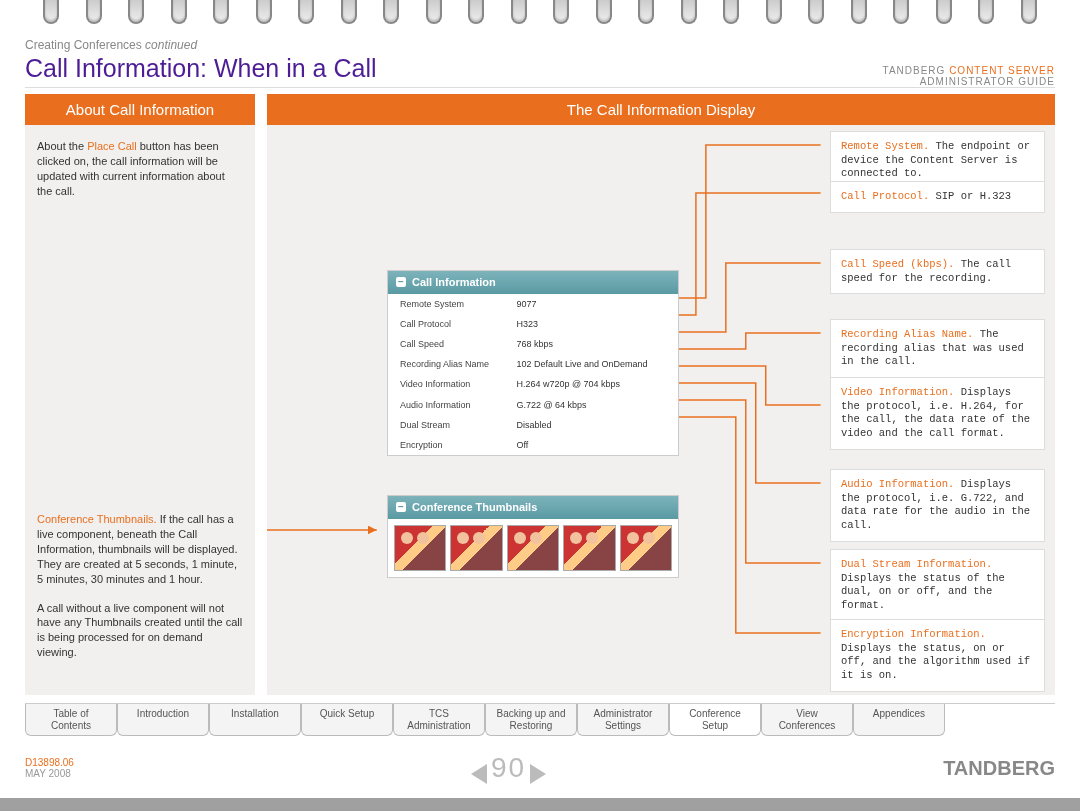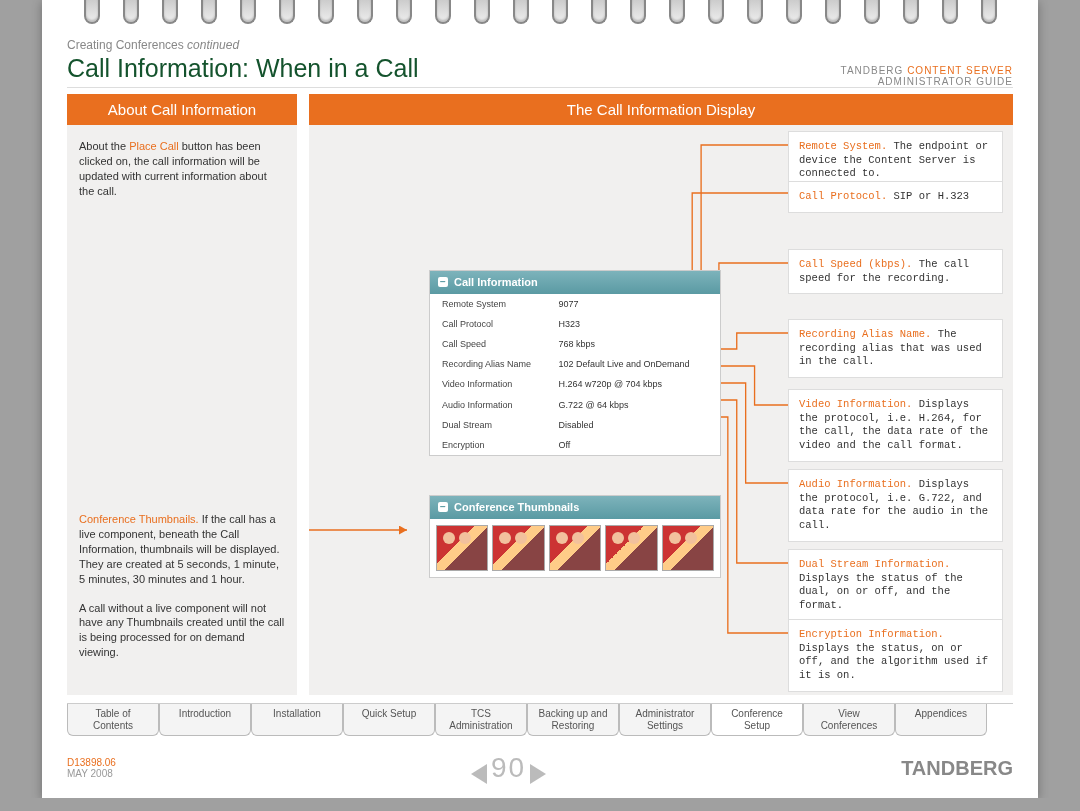"Creating Conferences continued" .page-wrapper { width: 996px -> 1080px }
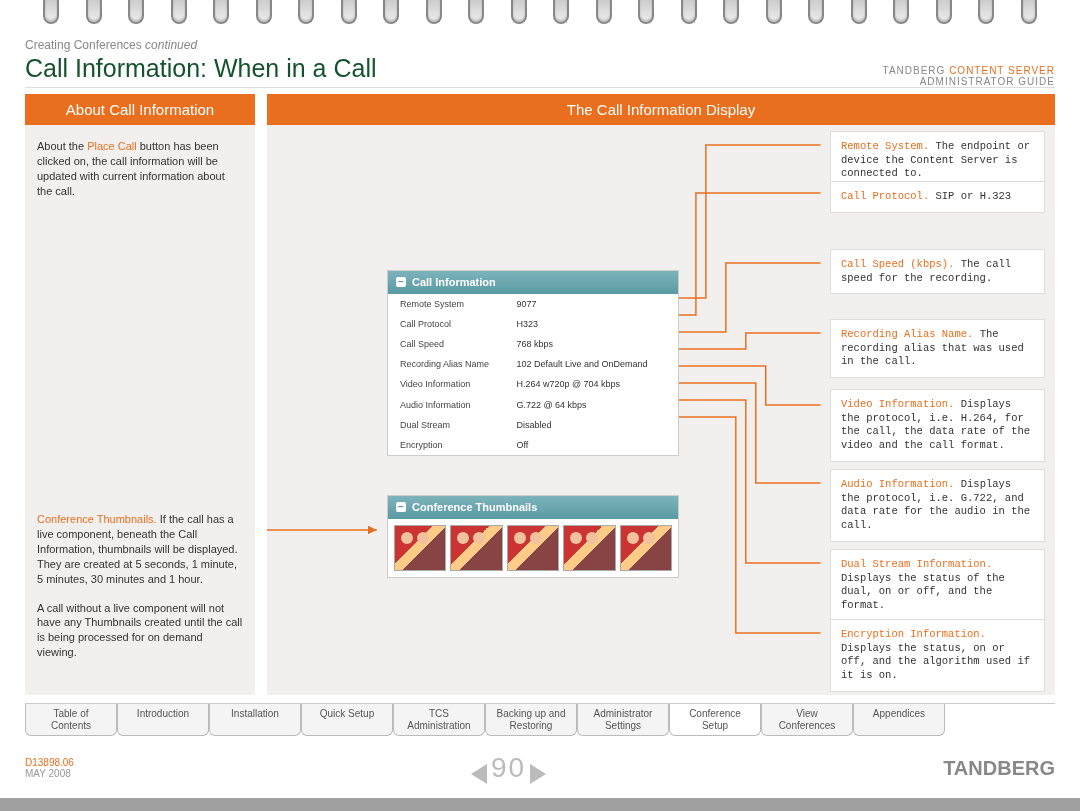"Call Information: When in a" .page-title { color: #14532d -> #4c1d95 }
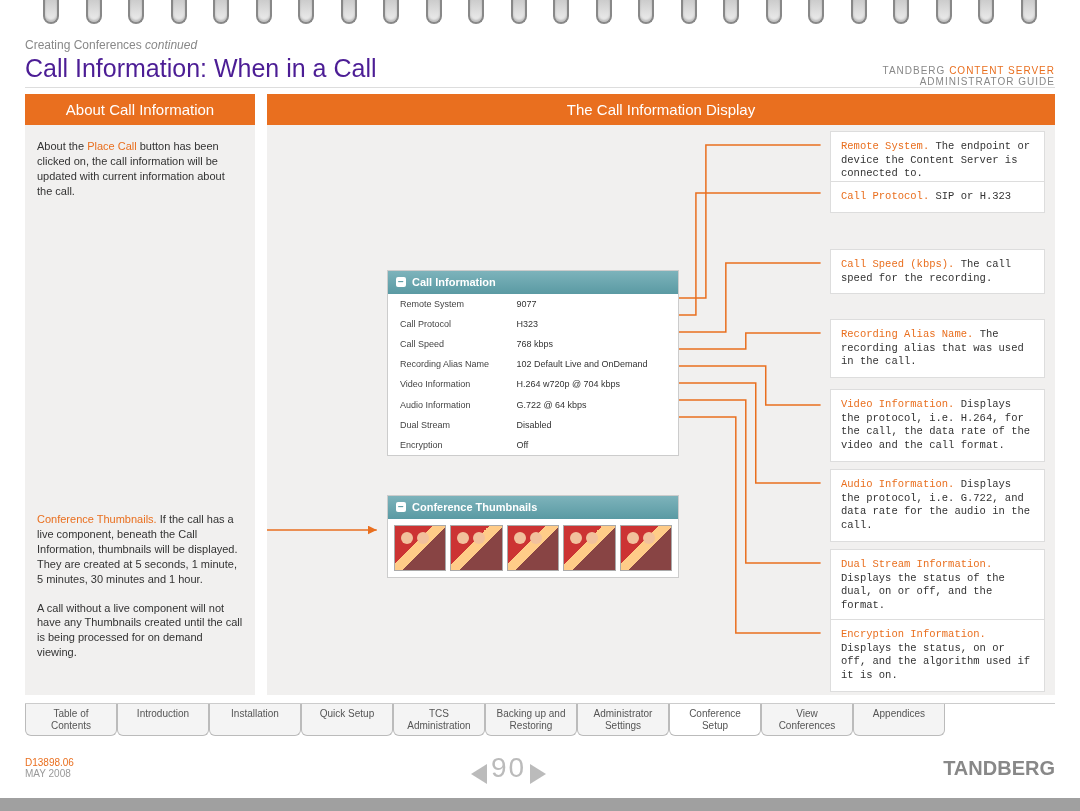"Video Information. Displays the" div.callout-box { top: 264px -> 252px }
